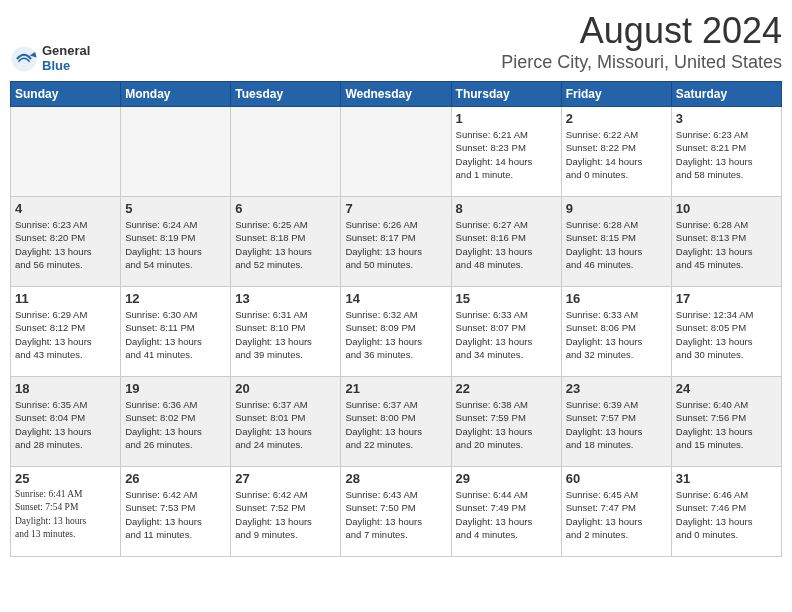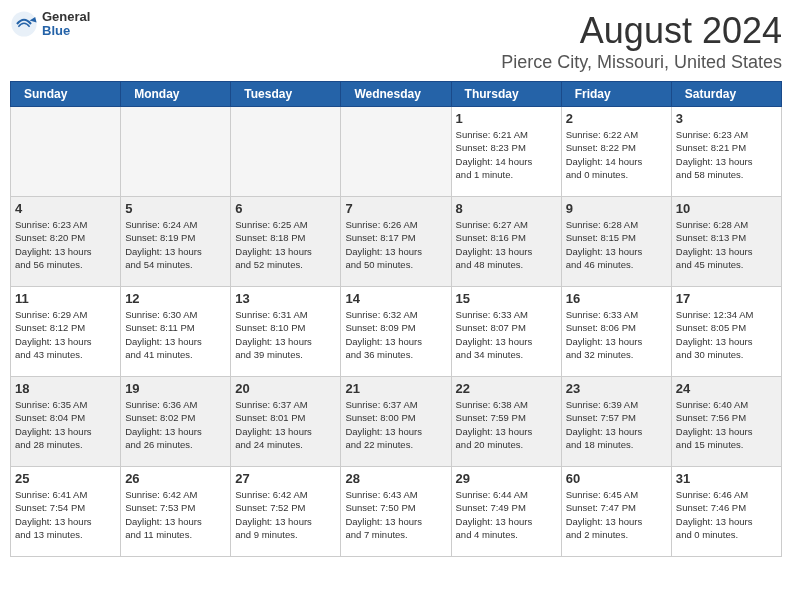"General" .header { align-items: flex-start -> flex-end }
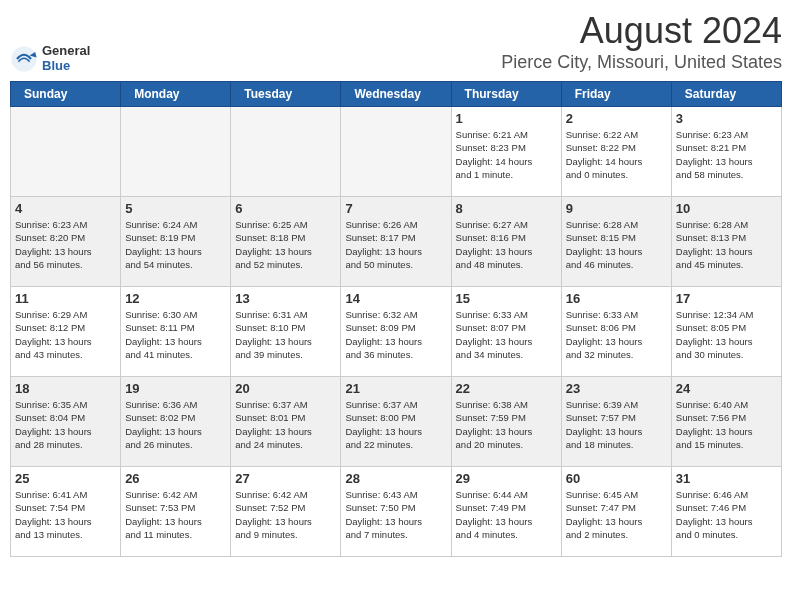"Sunday" .calendar th { padding: 5px 13px -> 5px 4px }
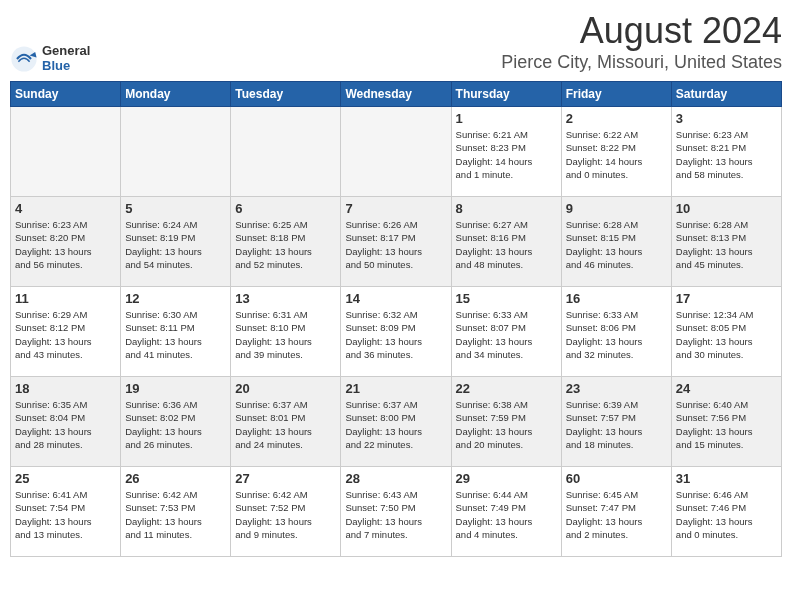"Sunrise: 6:41 AM" div.day-info { font-family: none -> Liberation Serif, serif }
